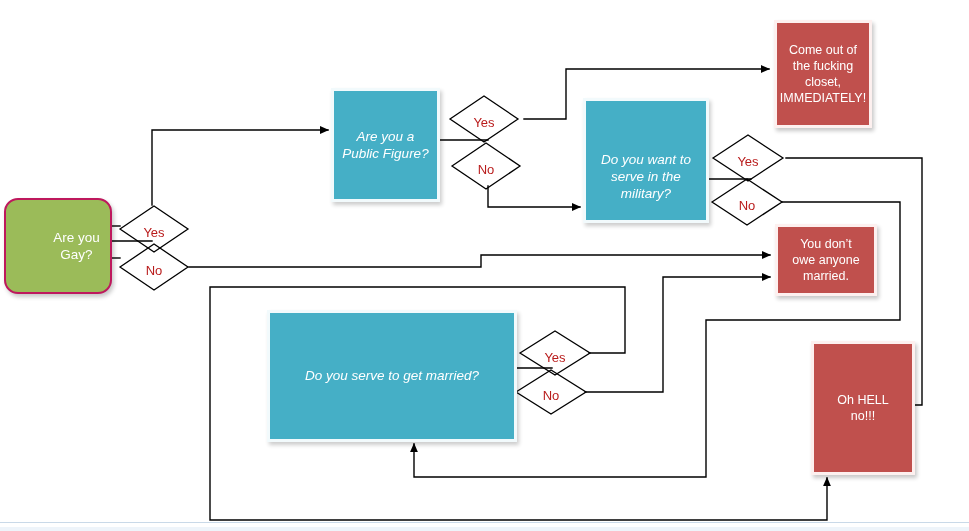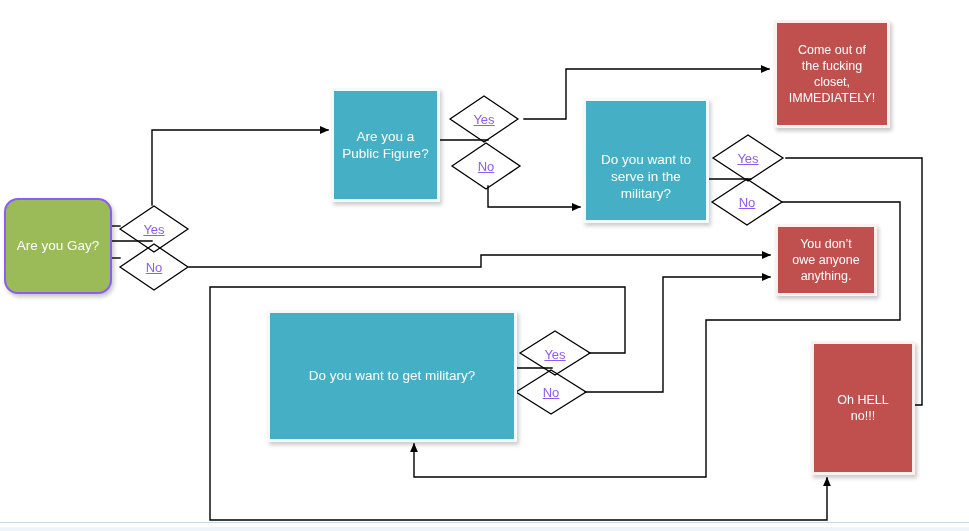"Come out of" div.node { width: 116px -> 98px }
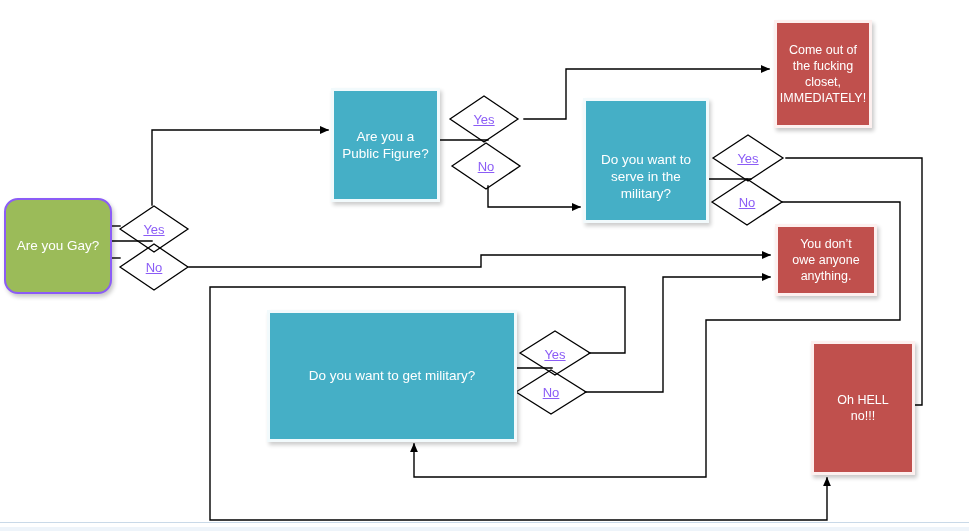"Yes" .dlabel { align-items: center -> flex-end; color: #8b5cf6 -> #b91c1c; text-decoration: underline -> none }
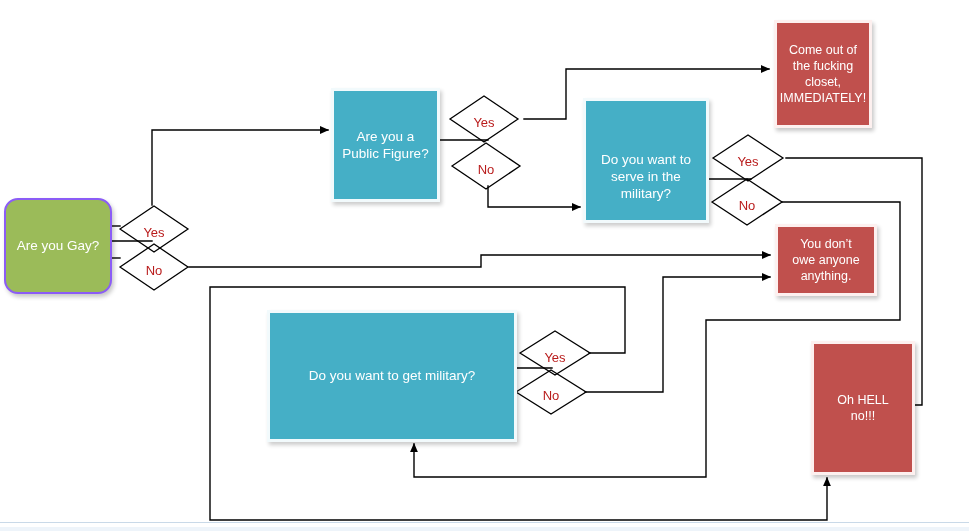"Are you a" .n-blue { font-style: none -> italic }
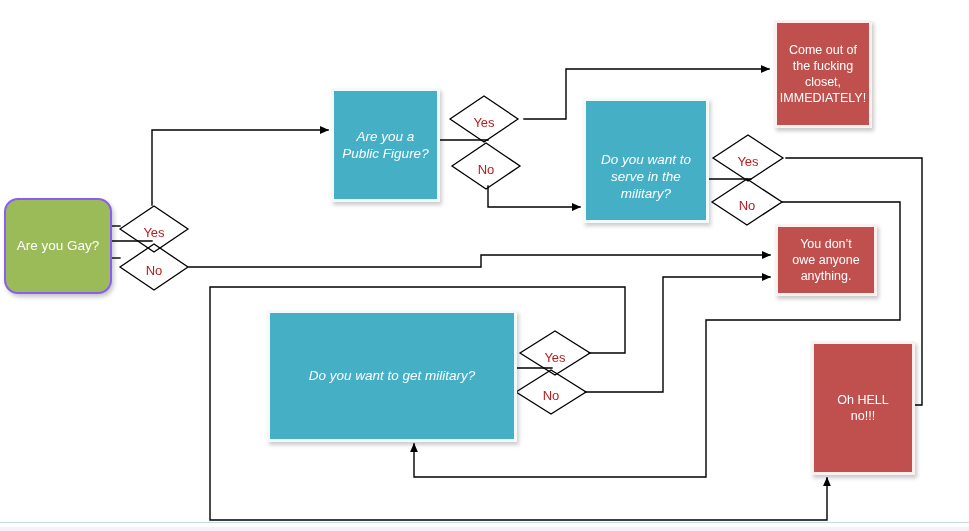"Are you Gay?" .n-green { border: 2px solid #8b5cf6 -> 2px solid #be185d; padding-left: none -> 37px }
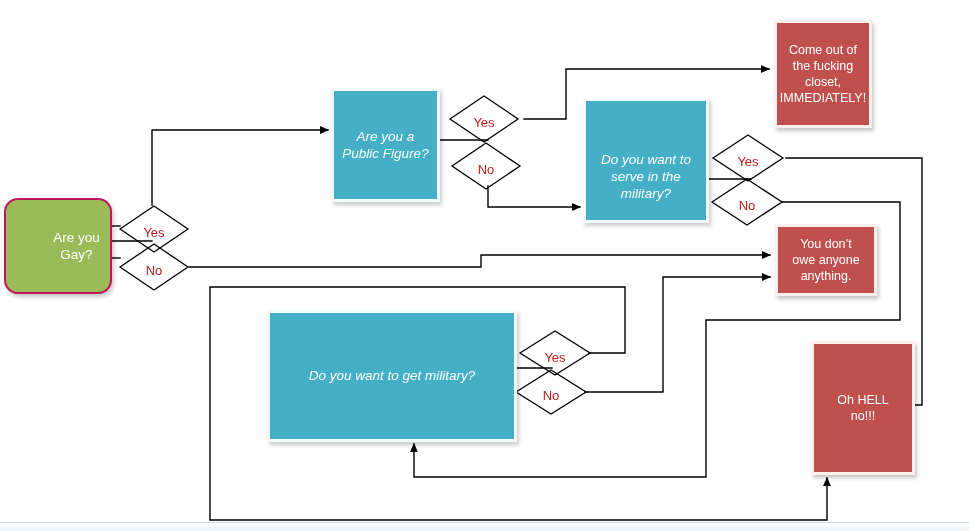"You don’t" span.txt { text: anything -> married }
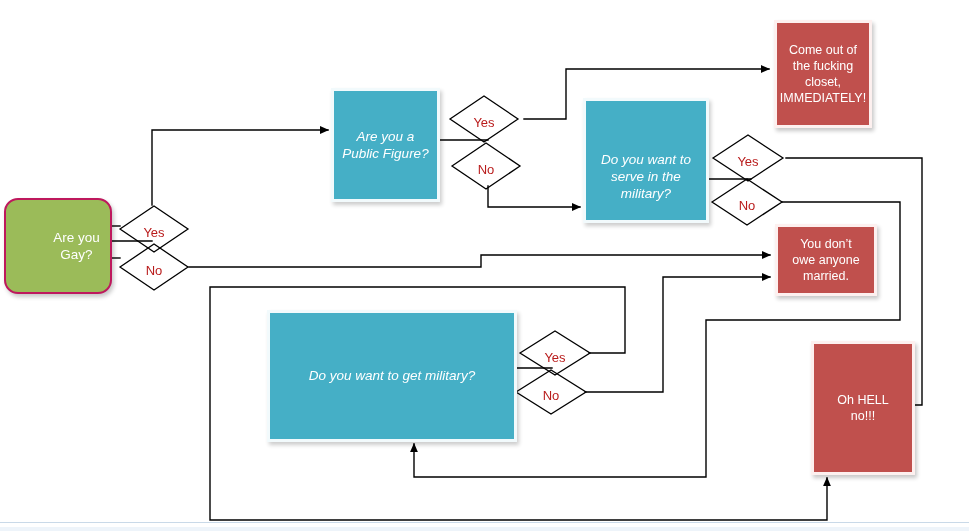"Do you want to get" span.txt { text: want to get military -> serve to get married }
